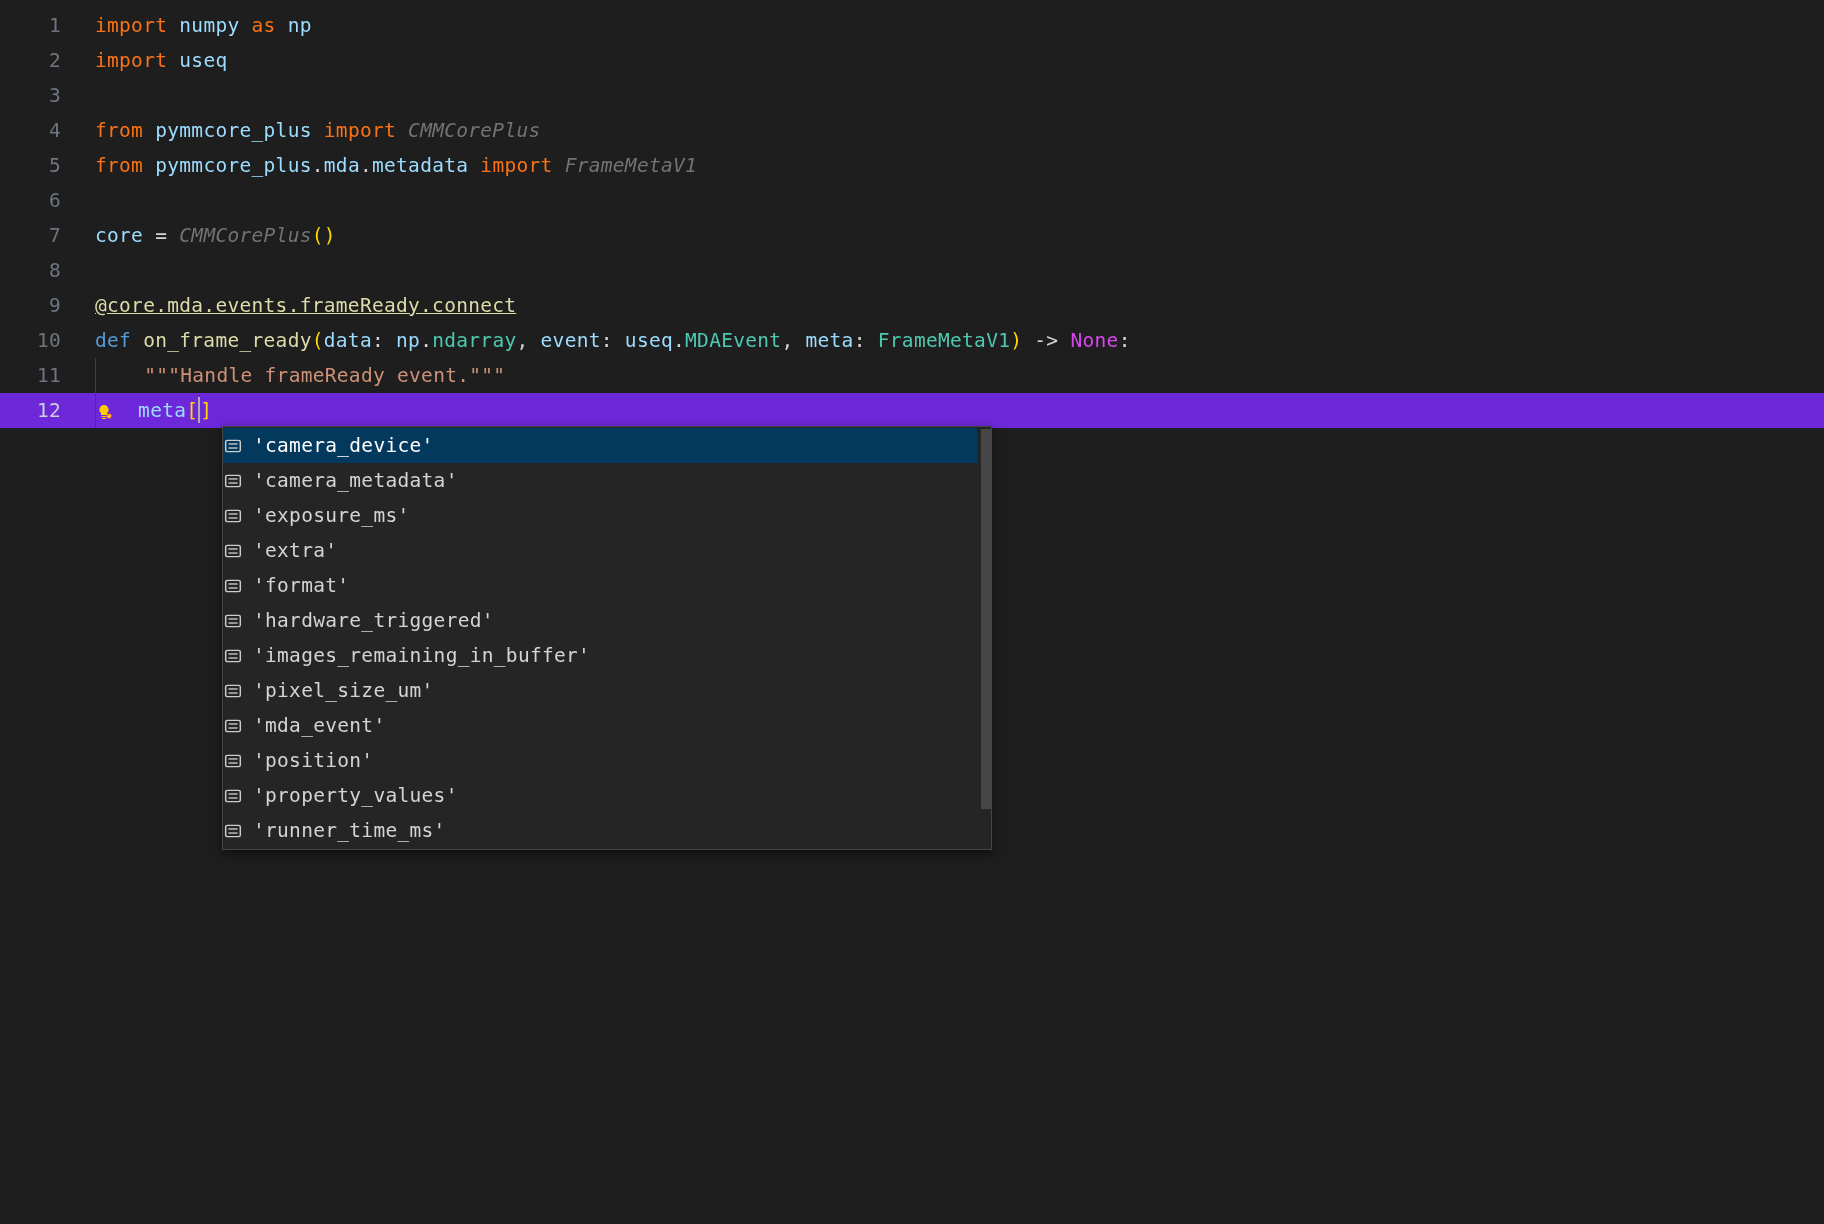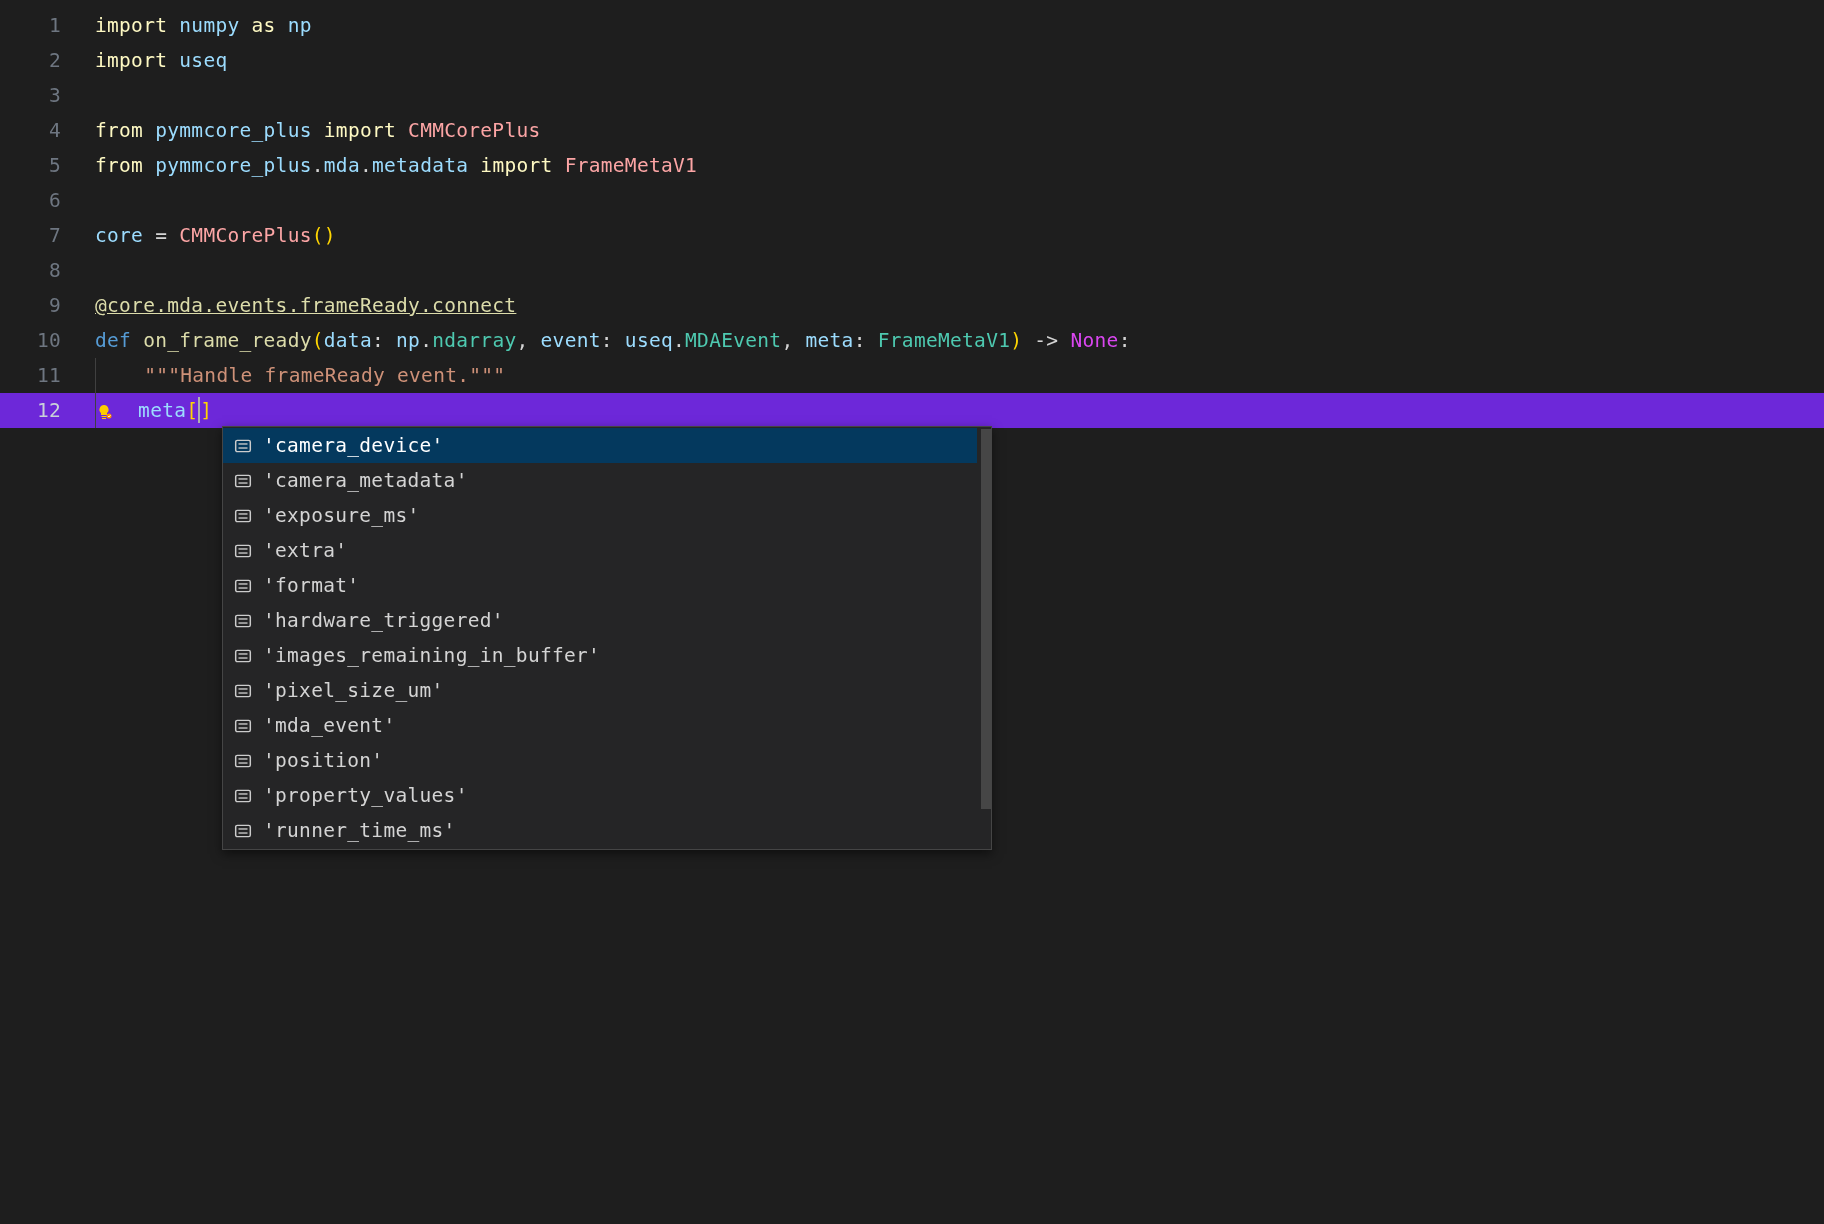"import" .kw { color: #fef9c3 -> #f97316 }
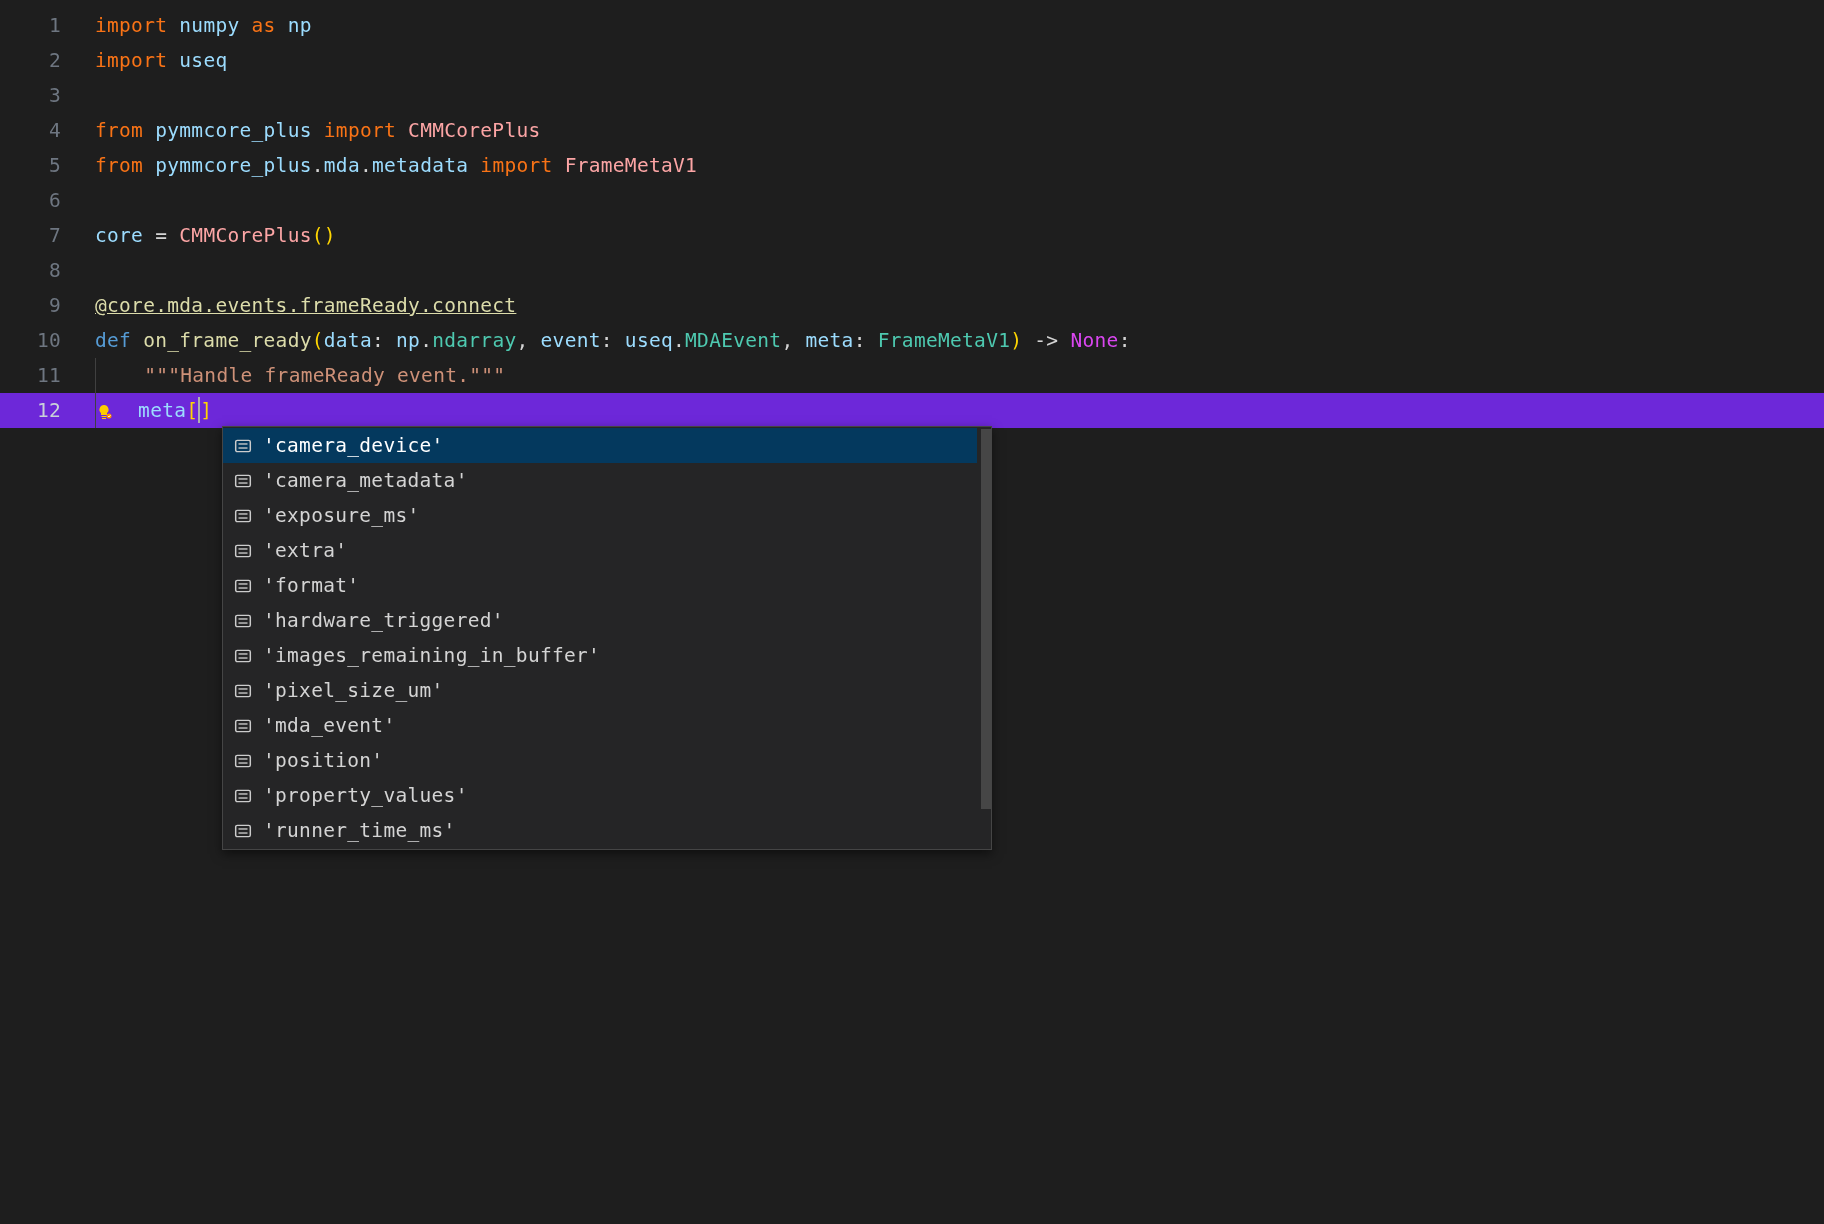"CMMCorePlus" .cls { color: #fca5a5 -> #737373; font-style: none -> italic }
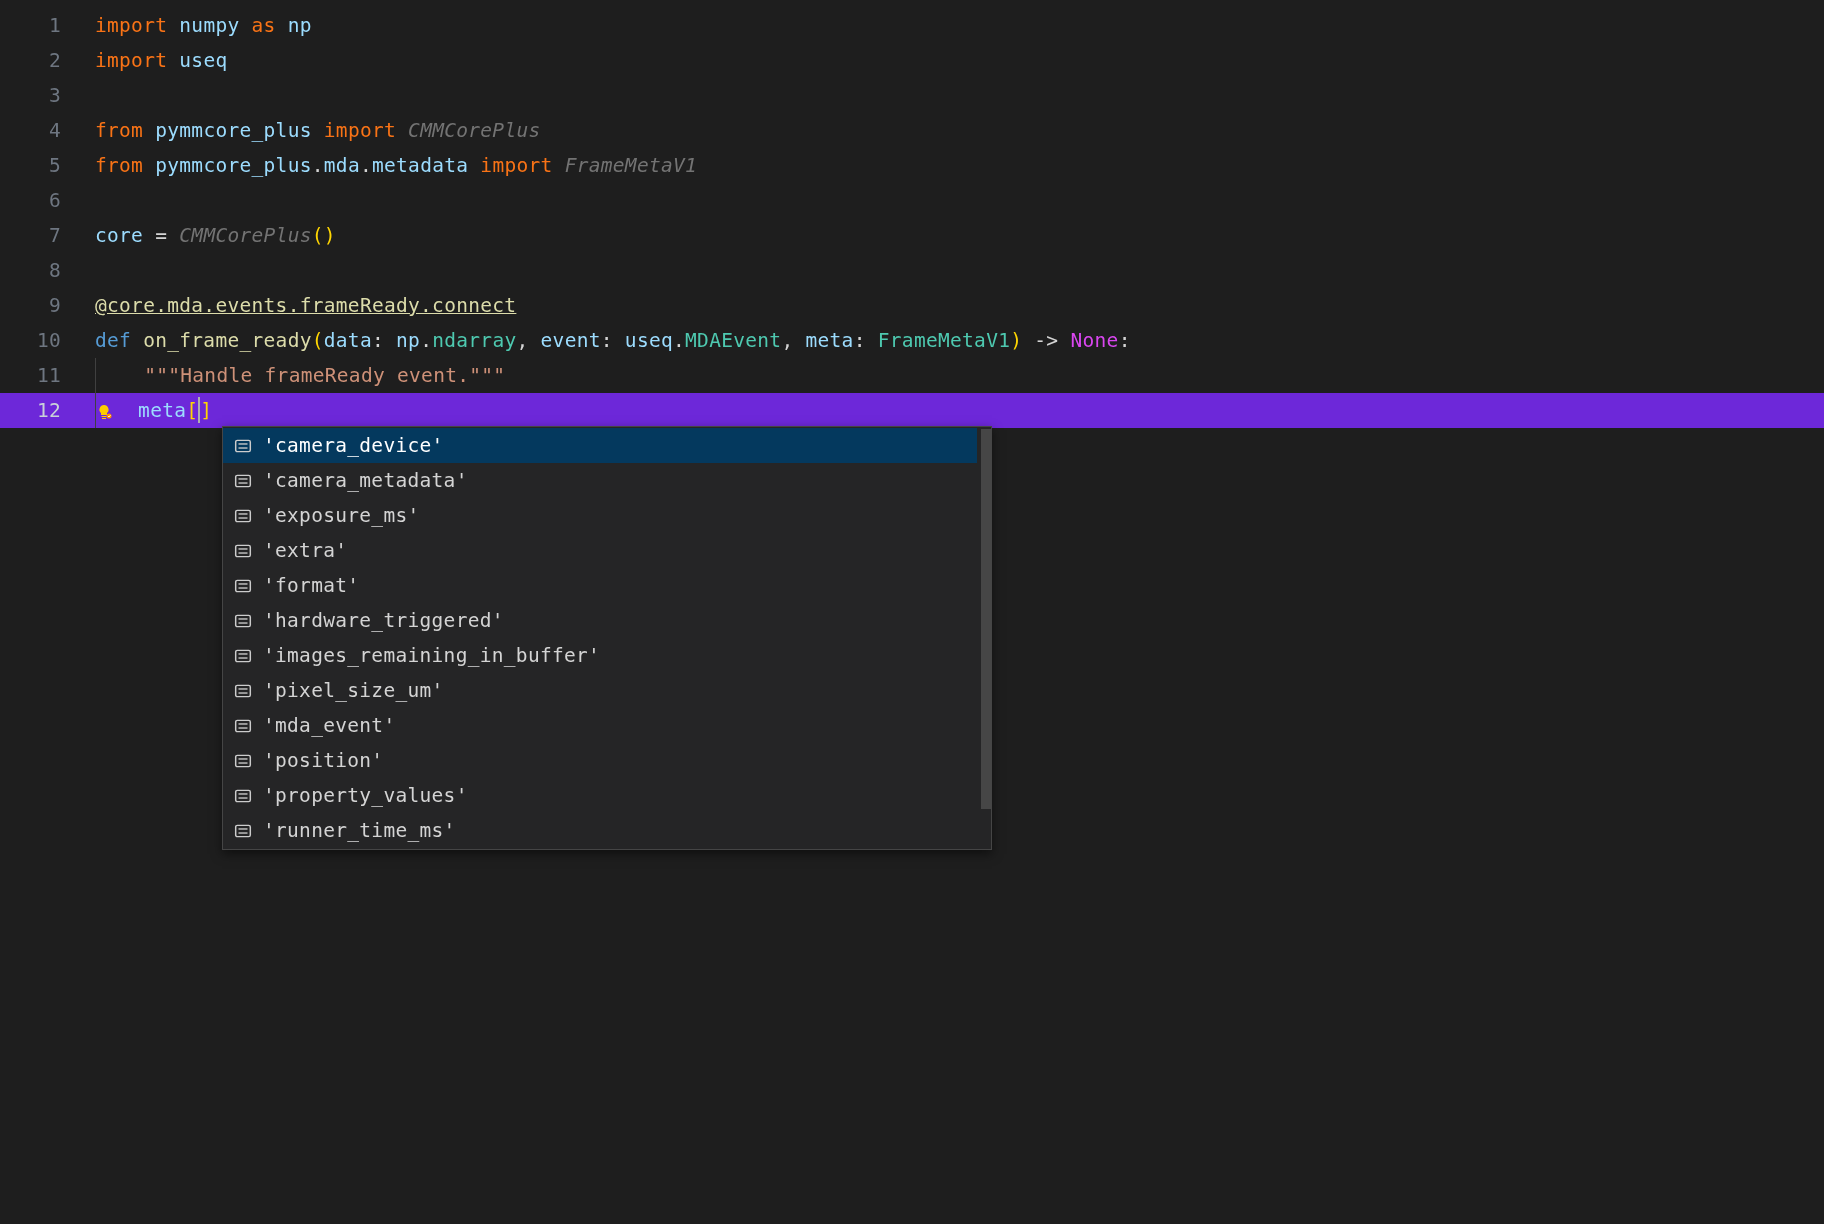"'camera_device'" .suggest-item { padding-left: 10px -> none }
